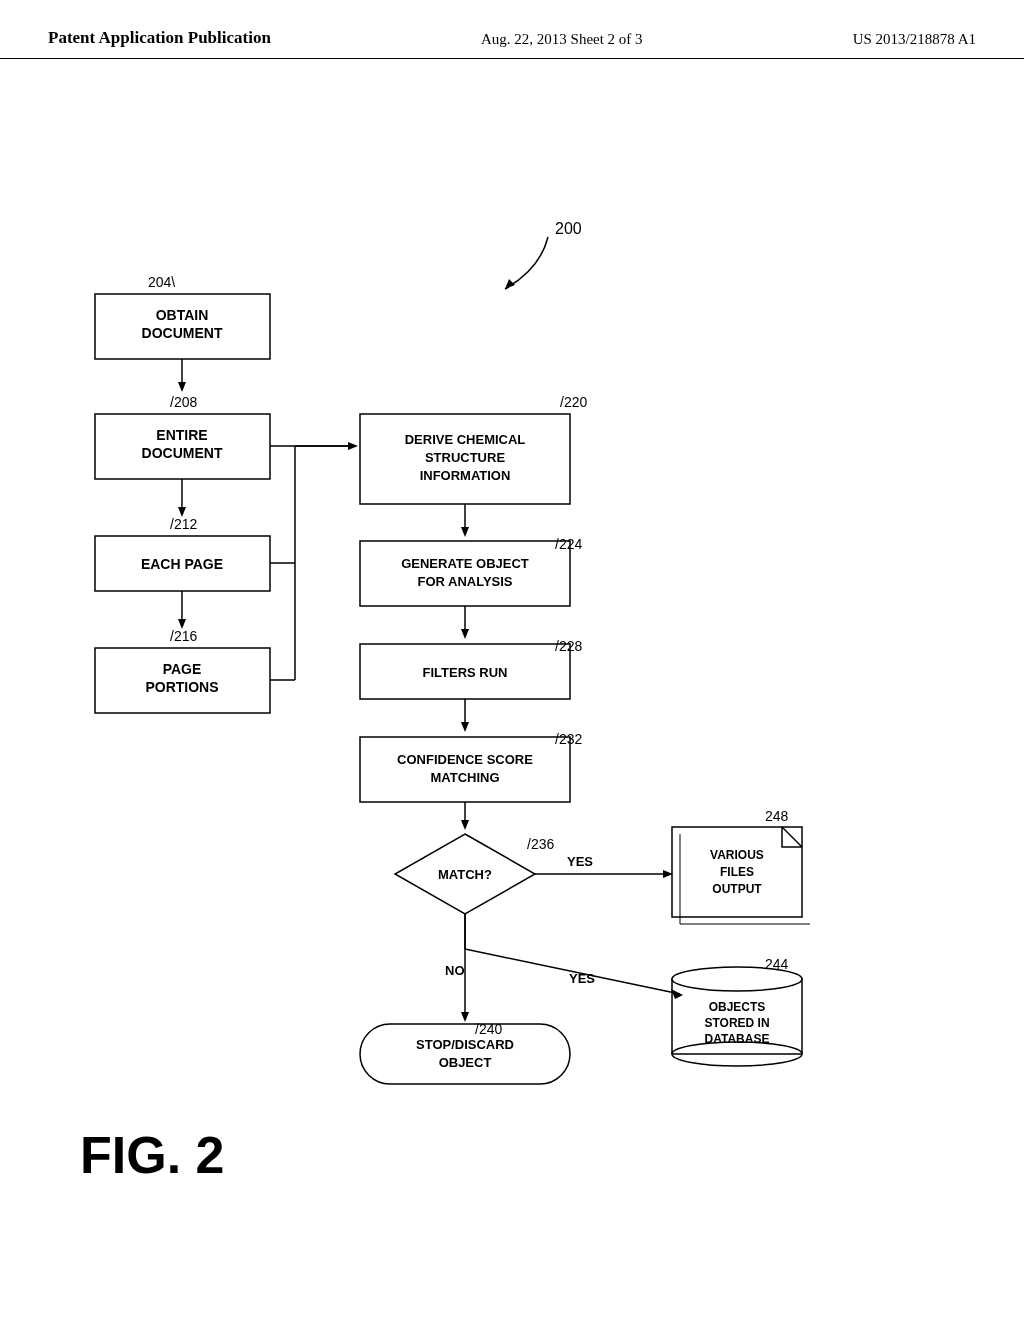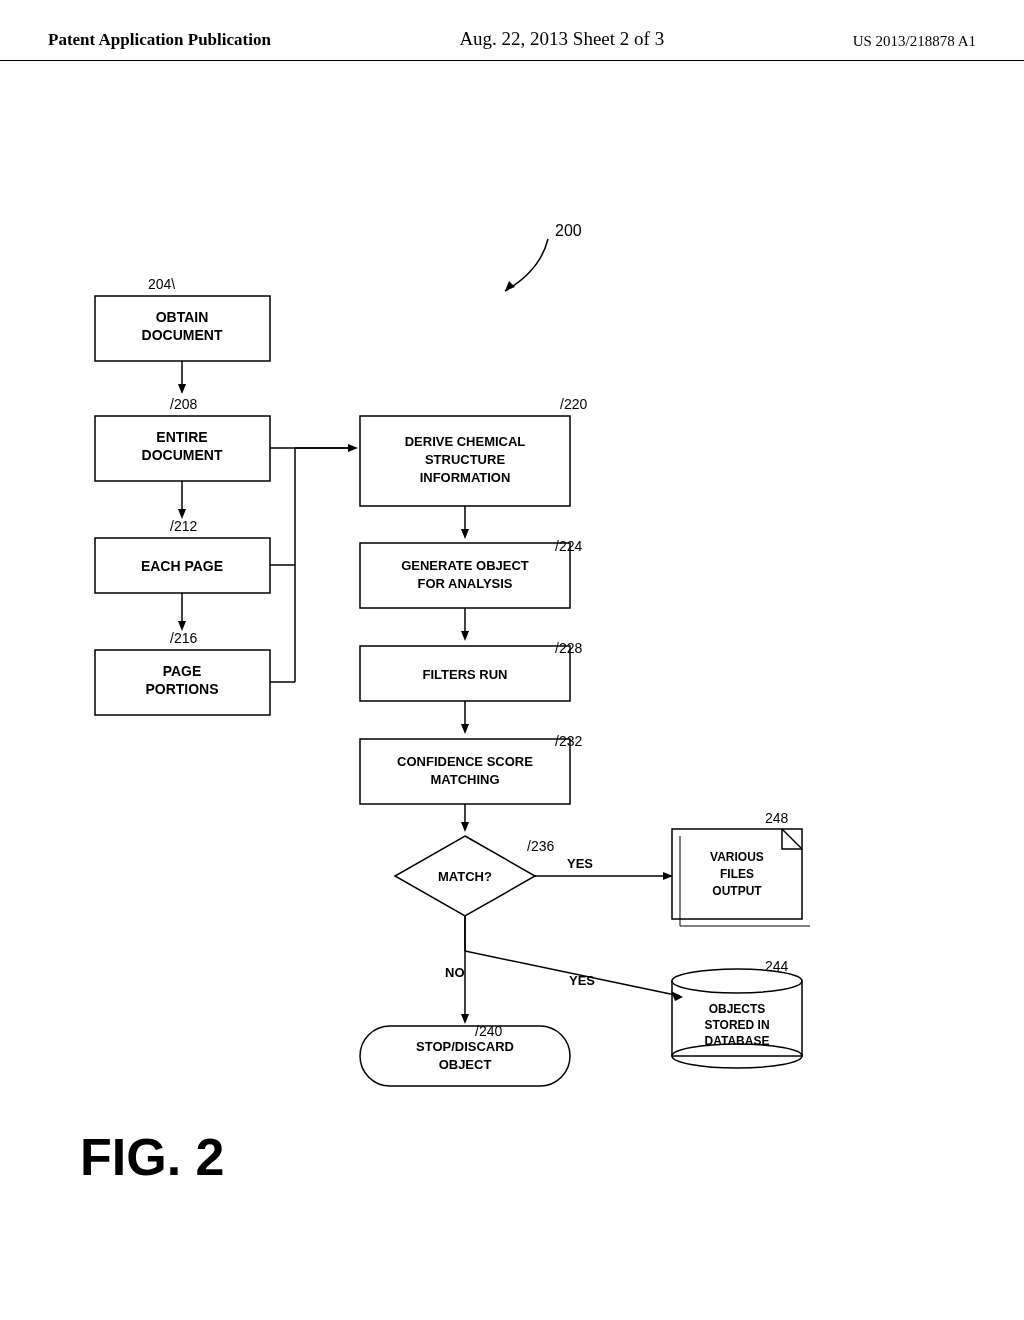"Aug. 22, 2013 Sheet 2" .header-center { font-size: 19px -> 15px }
